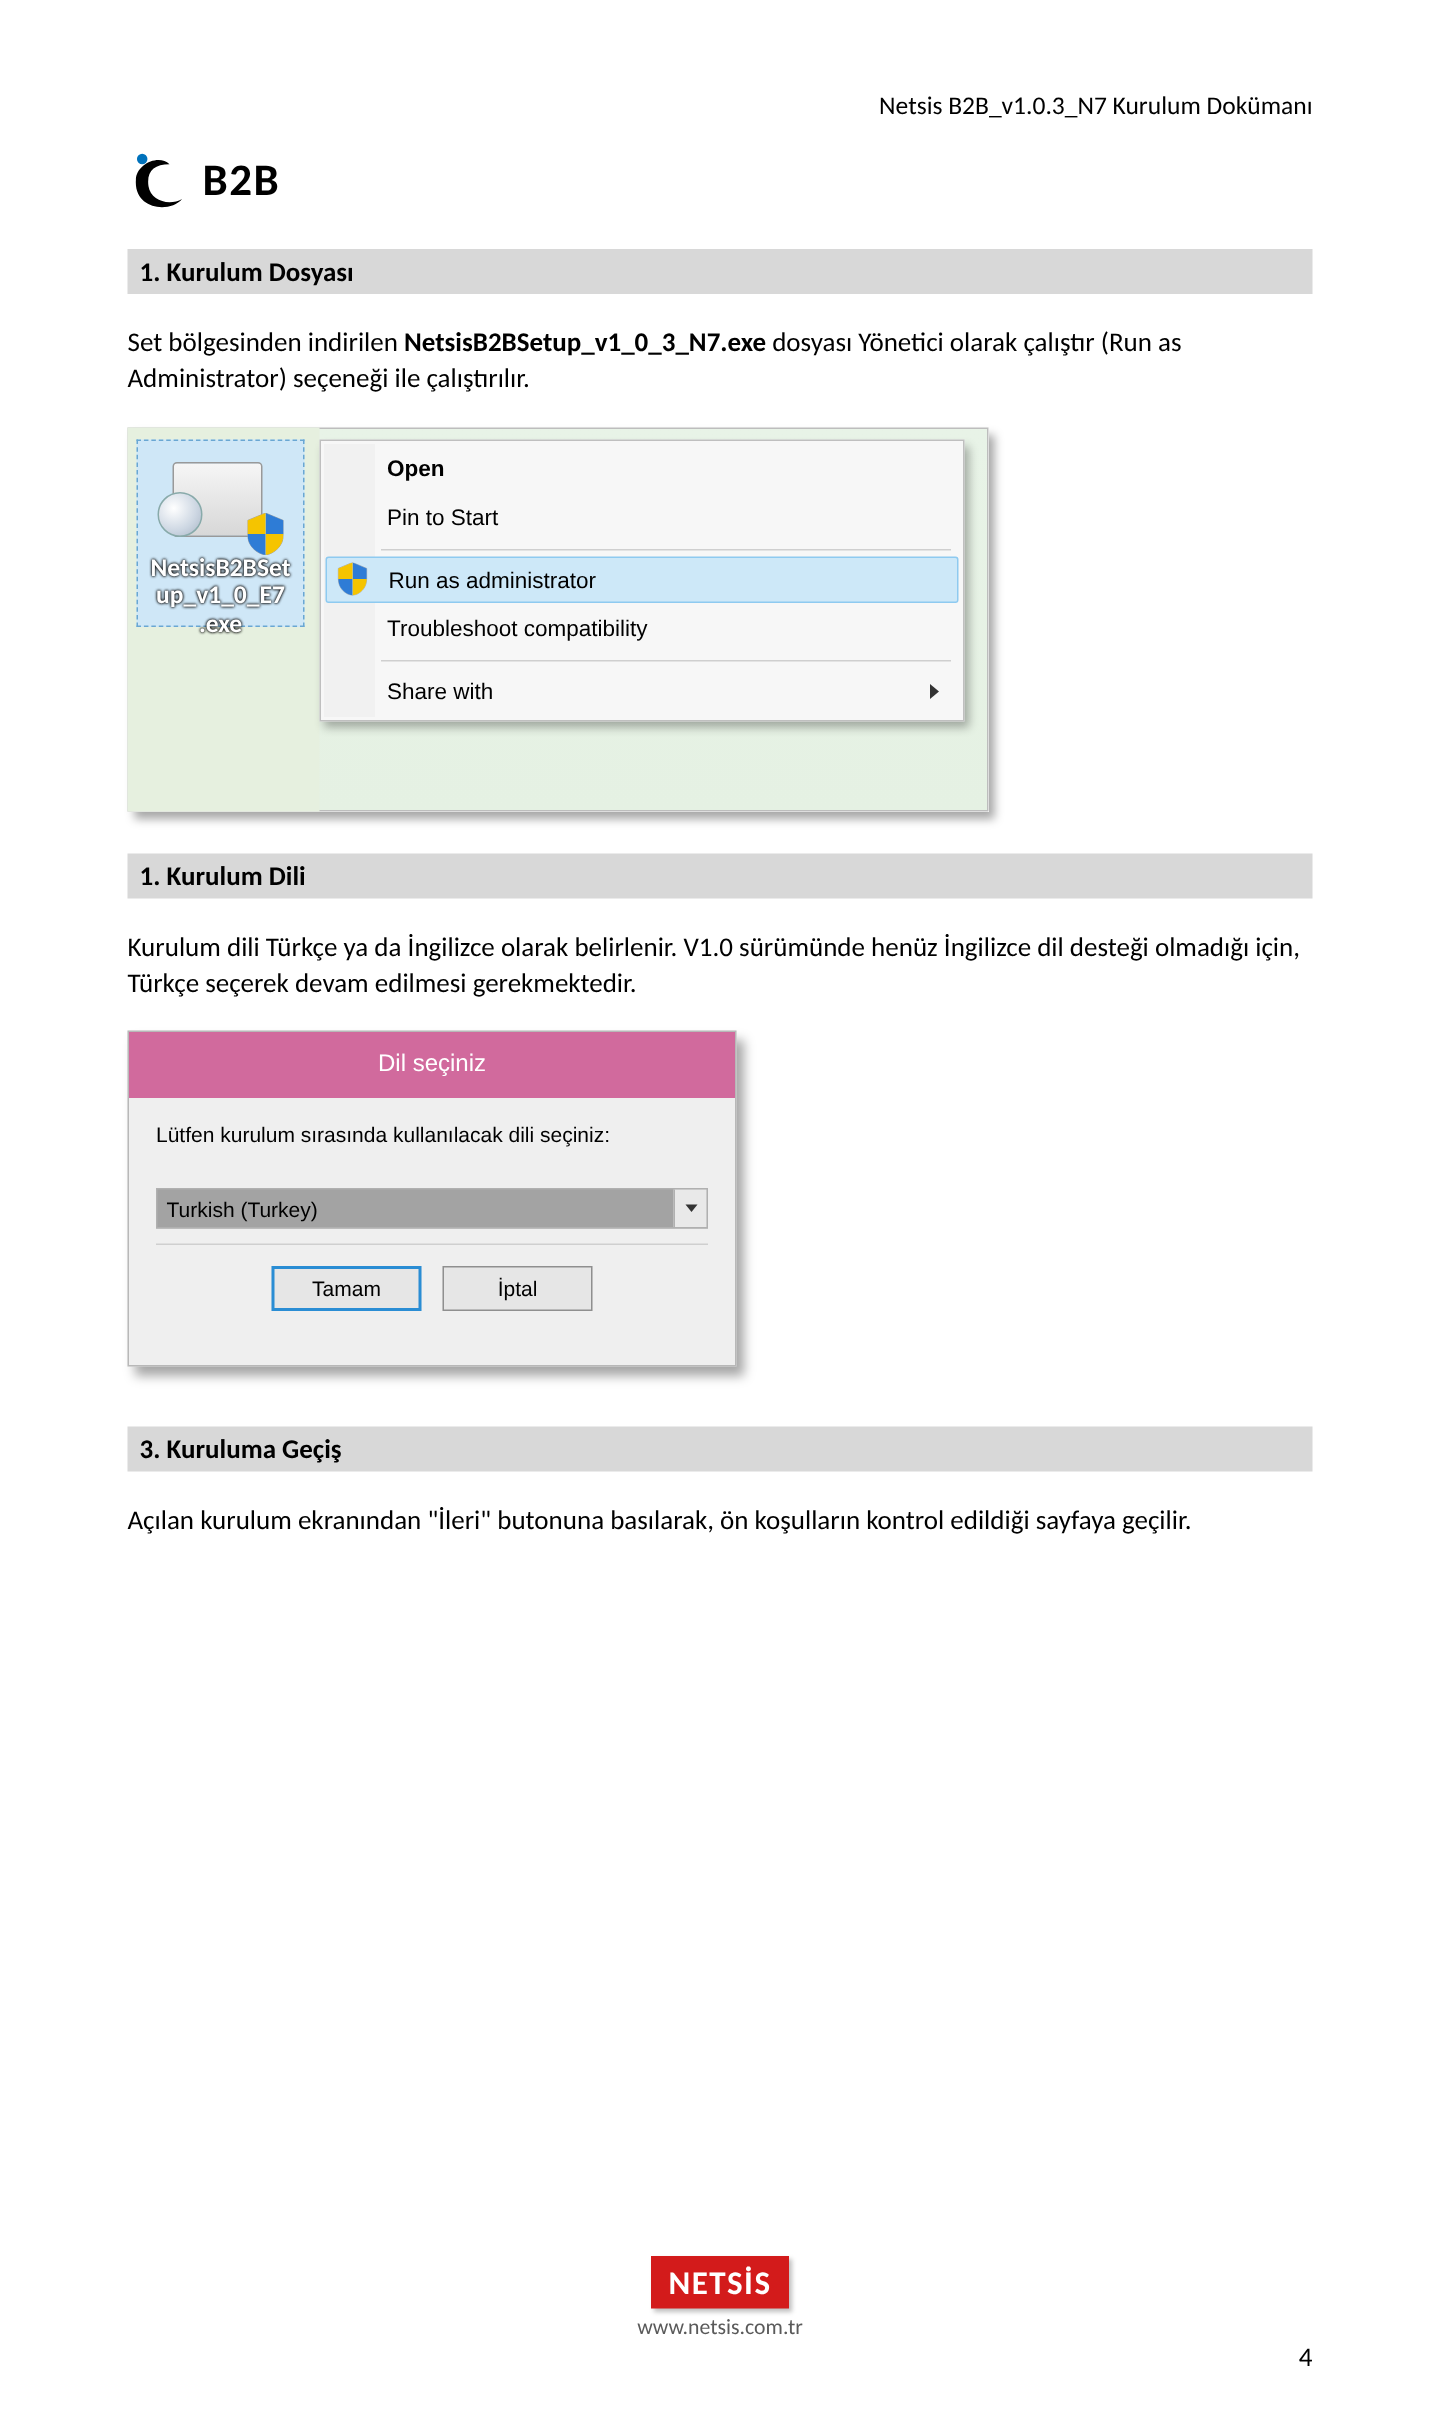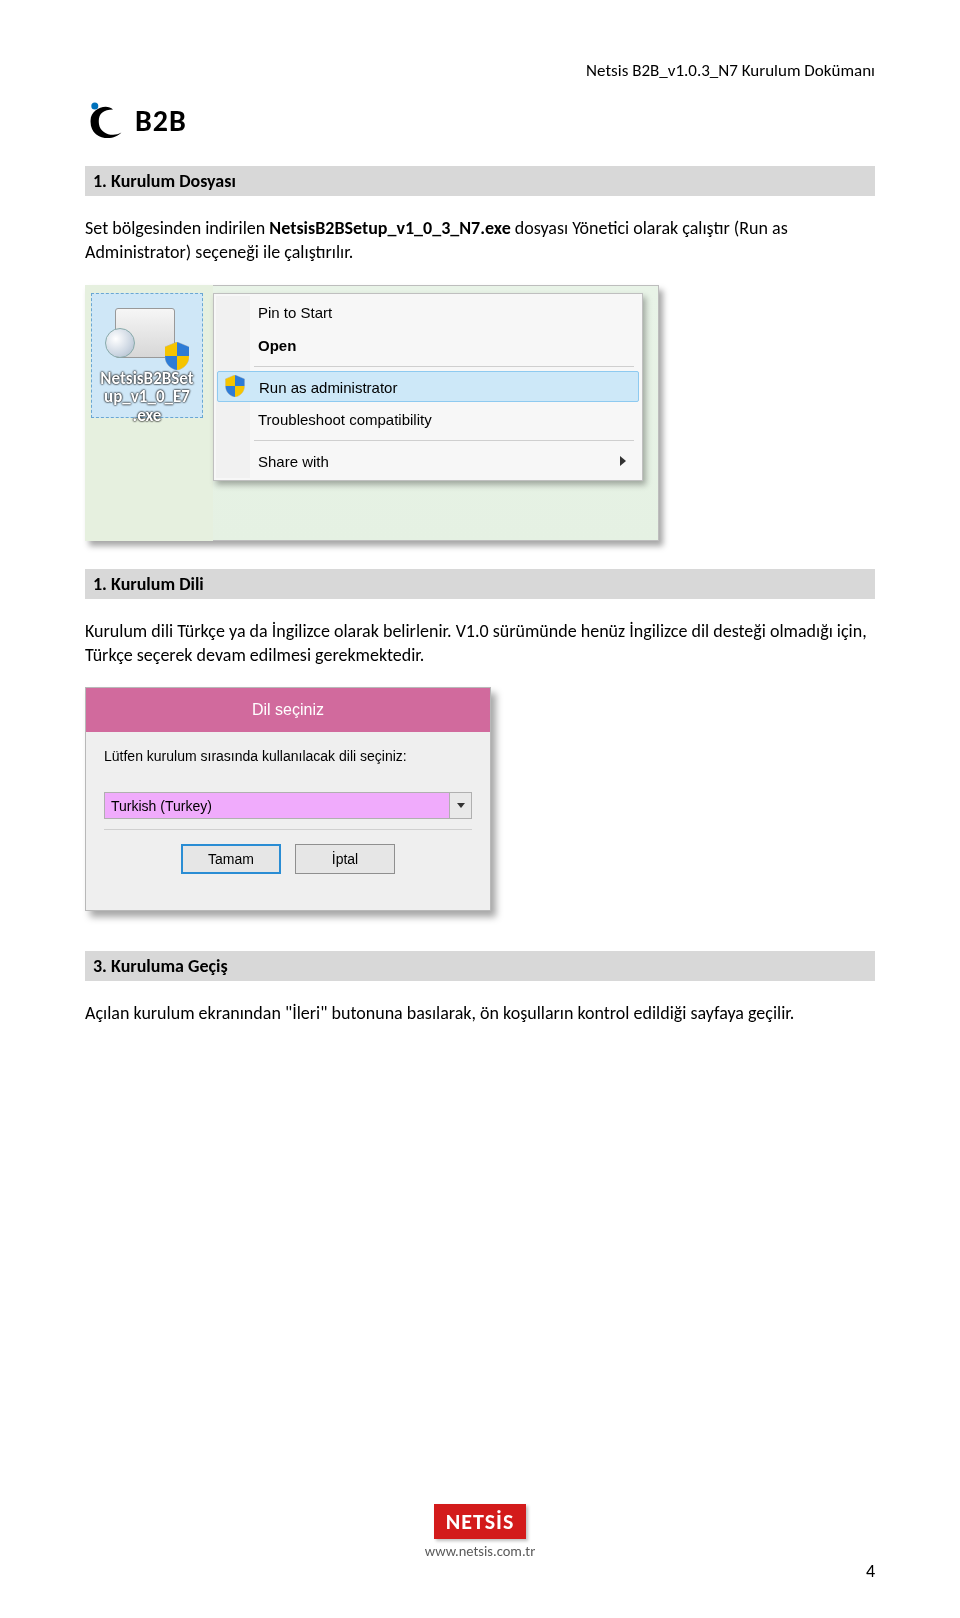"Pin to Start" div.ctx-item { order: before "Open" -> after "Open" }
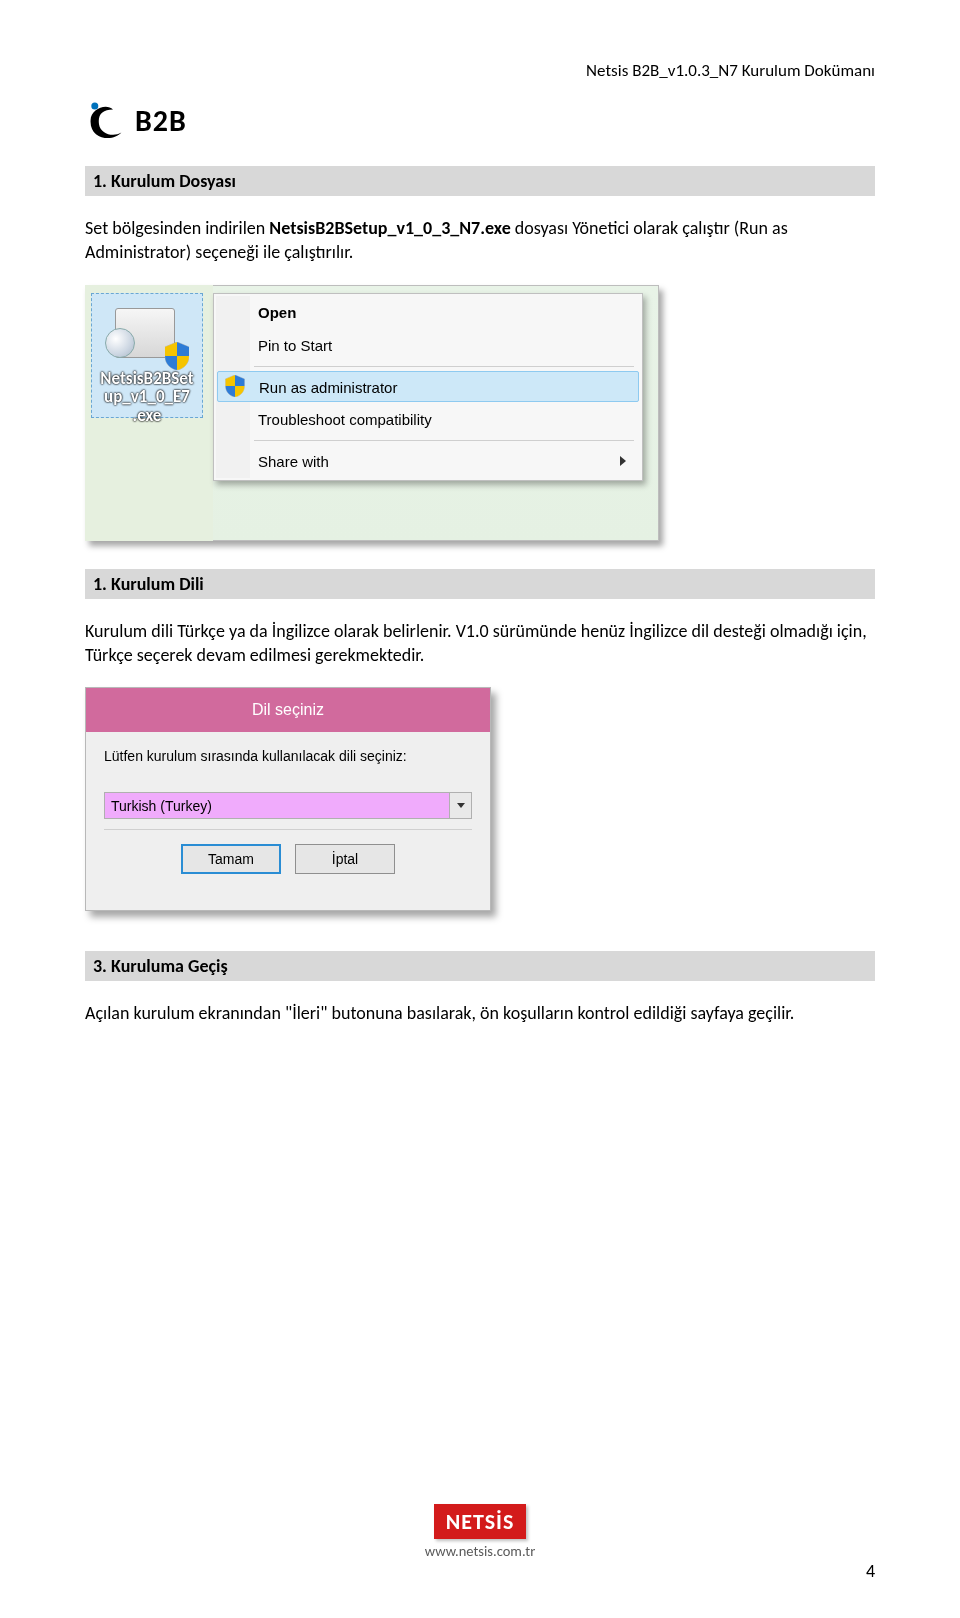"Turkish (Turkey)" .lang-select { background: #f0abfc -> #a3a3a3 }
